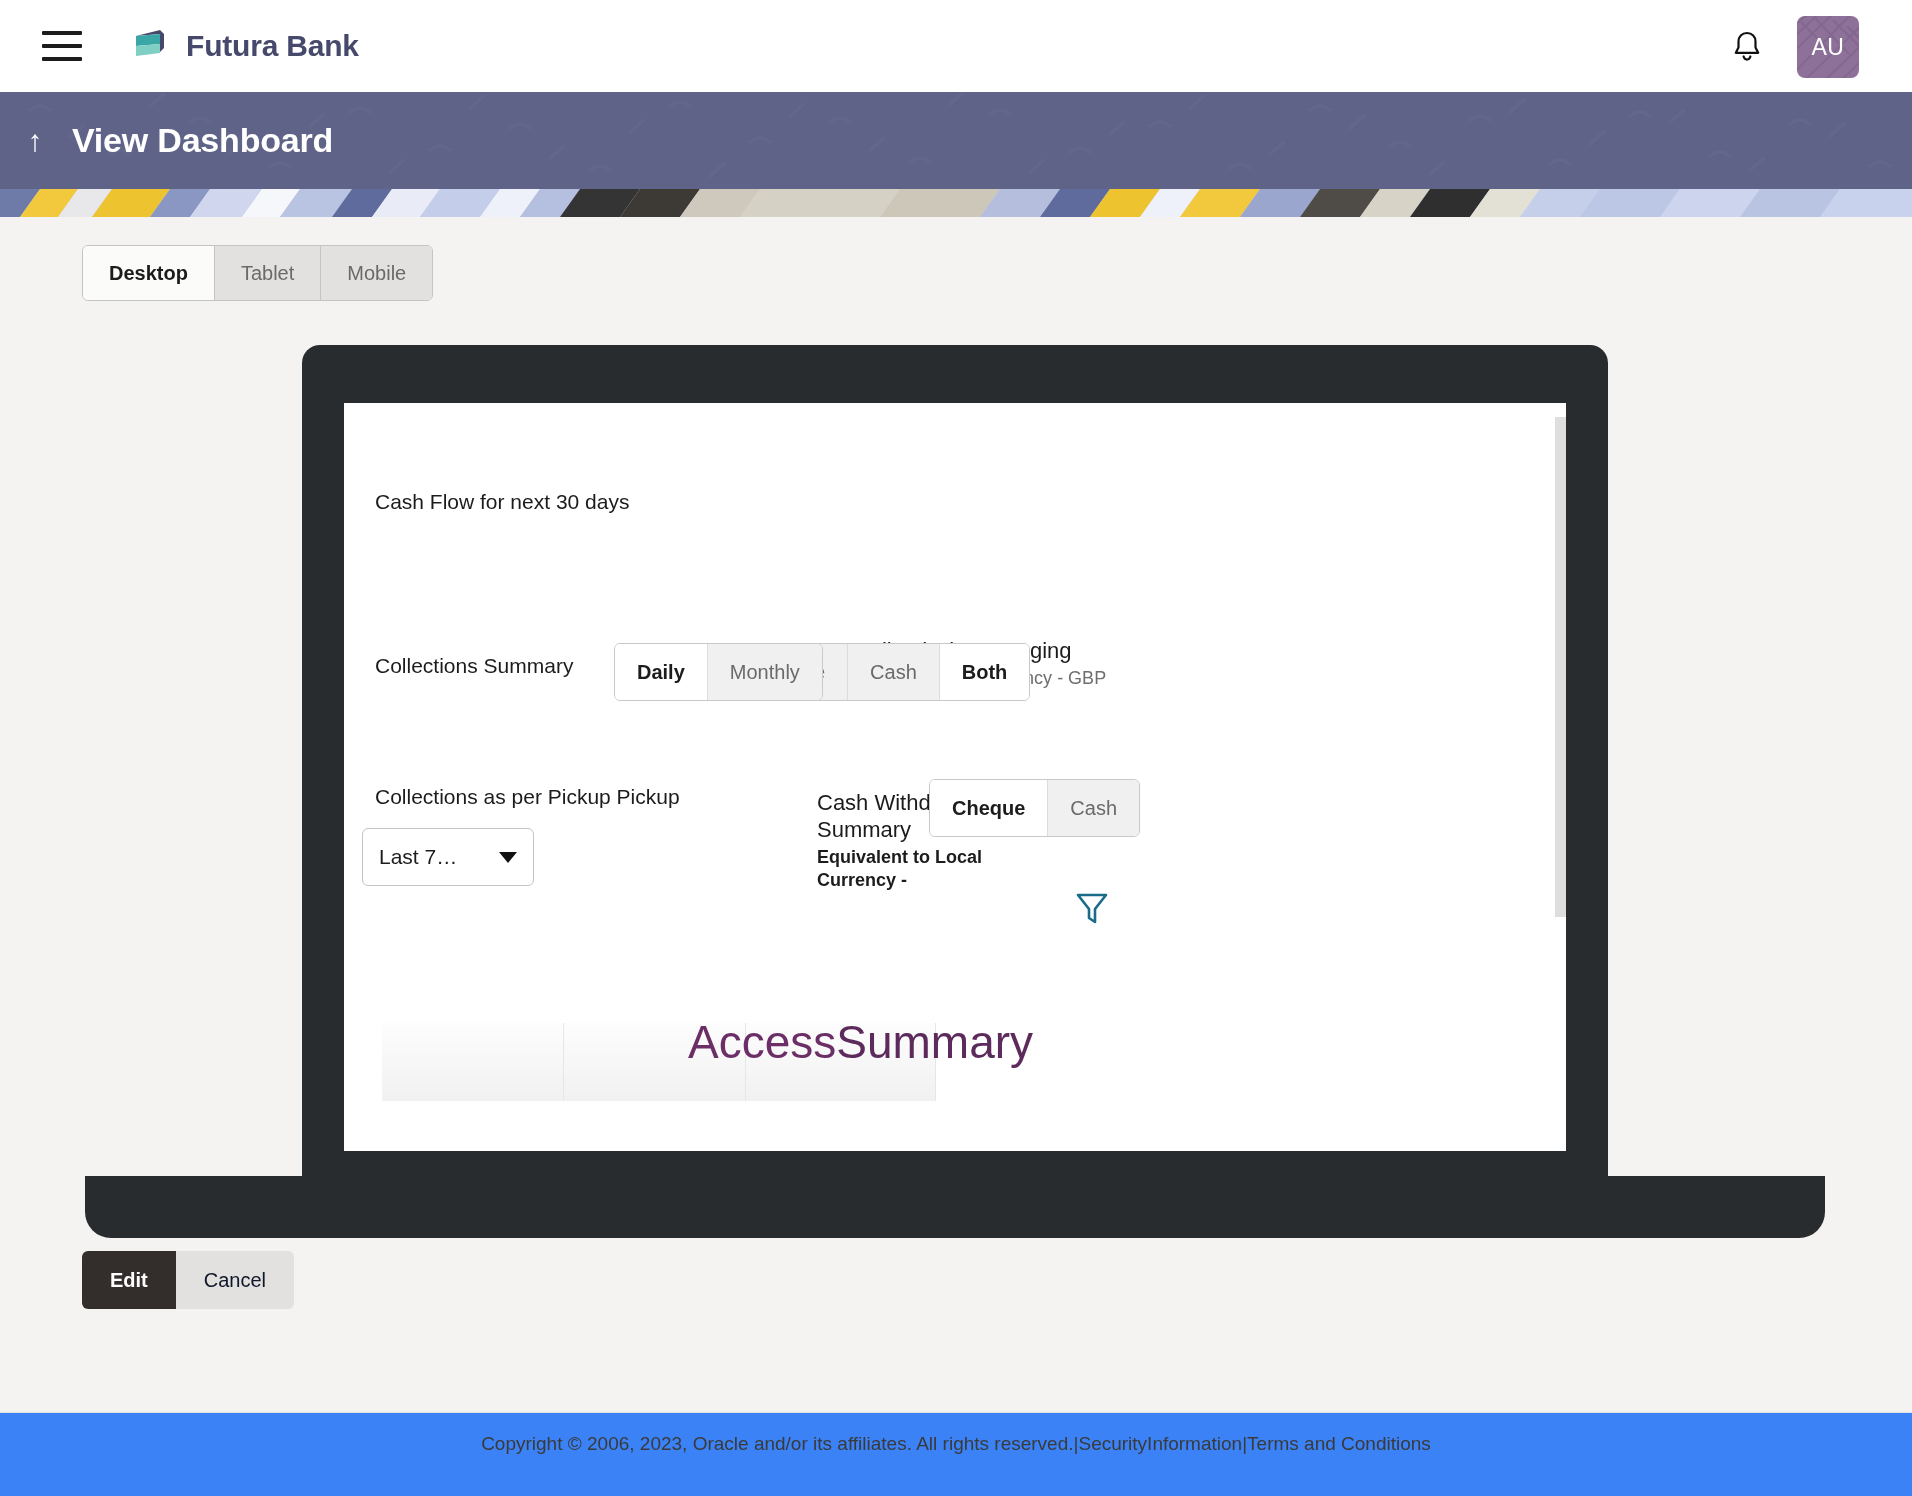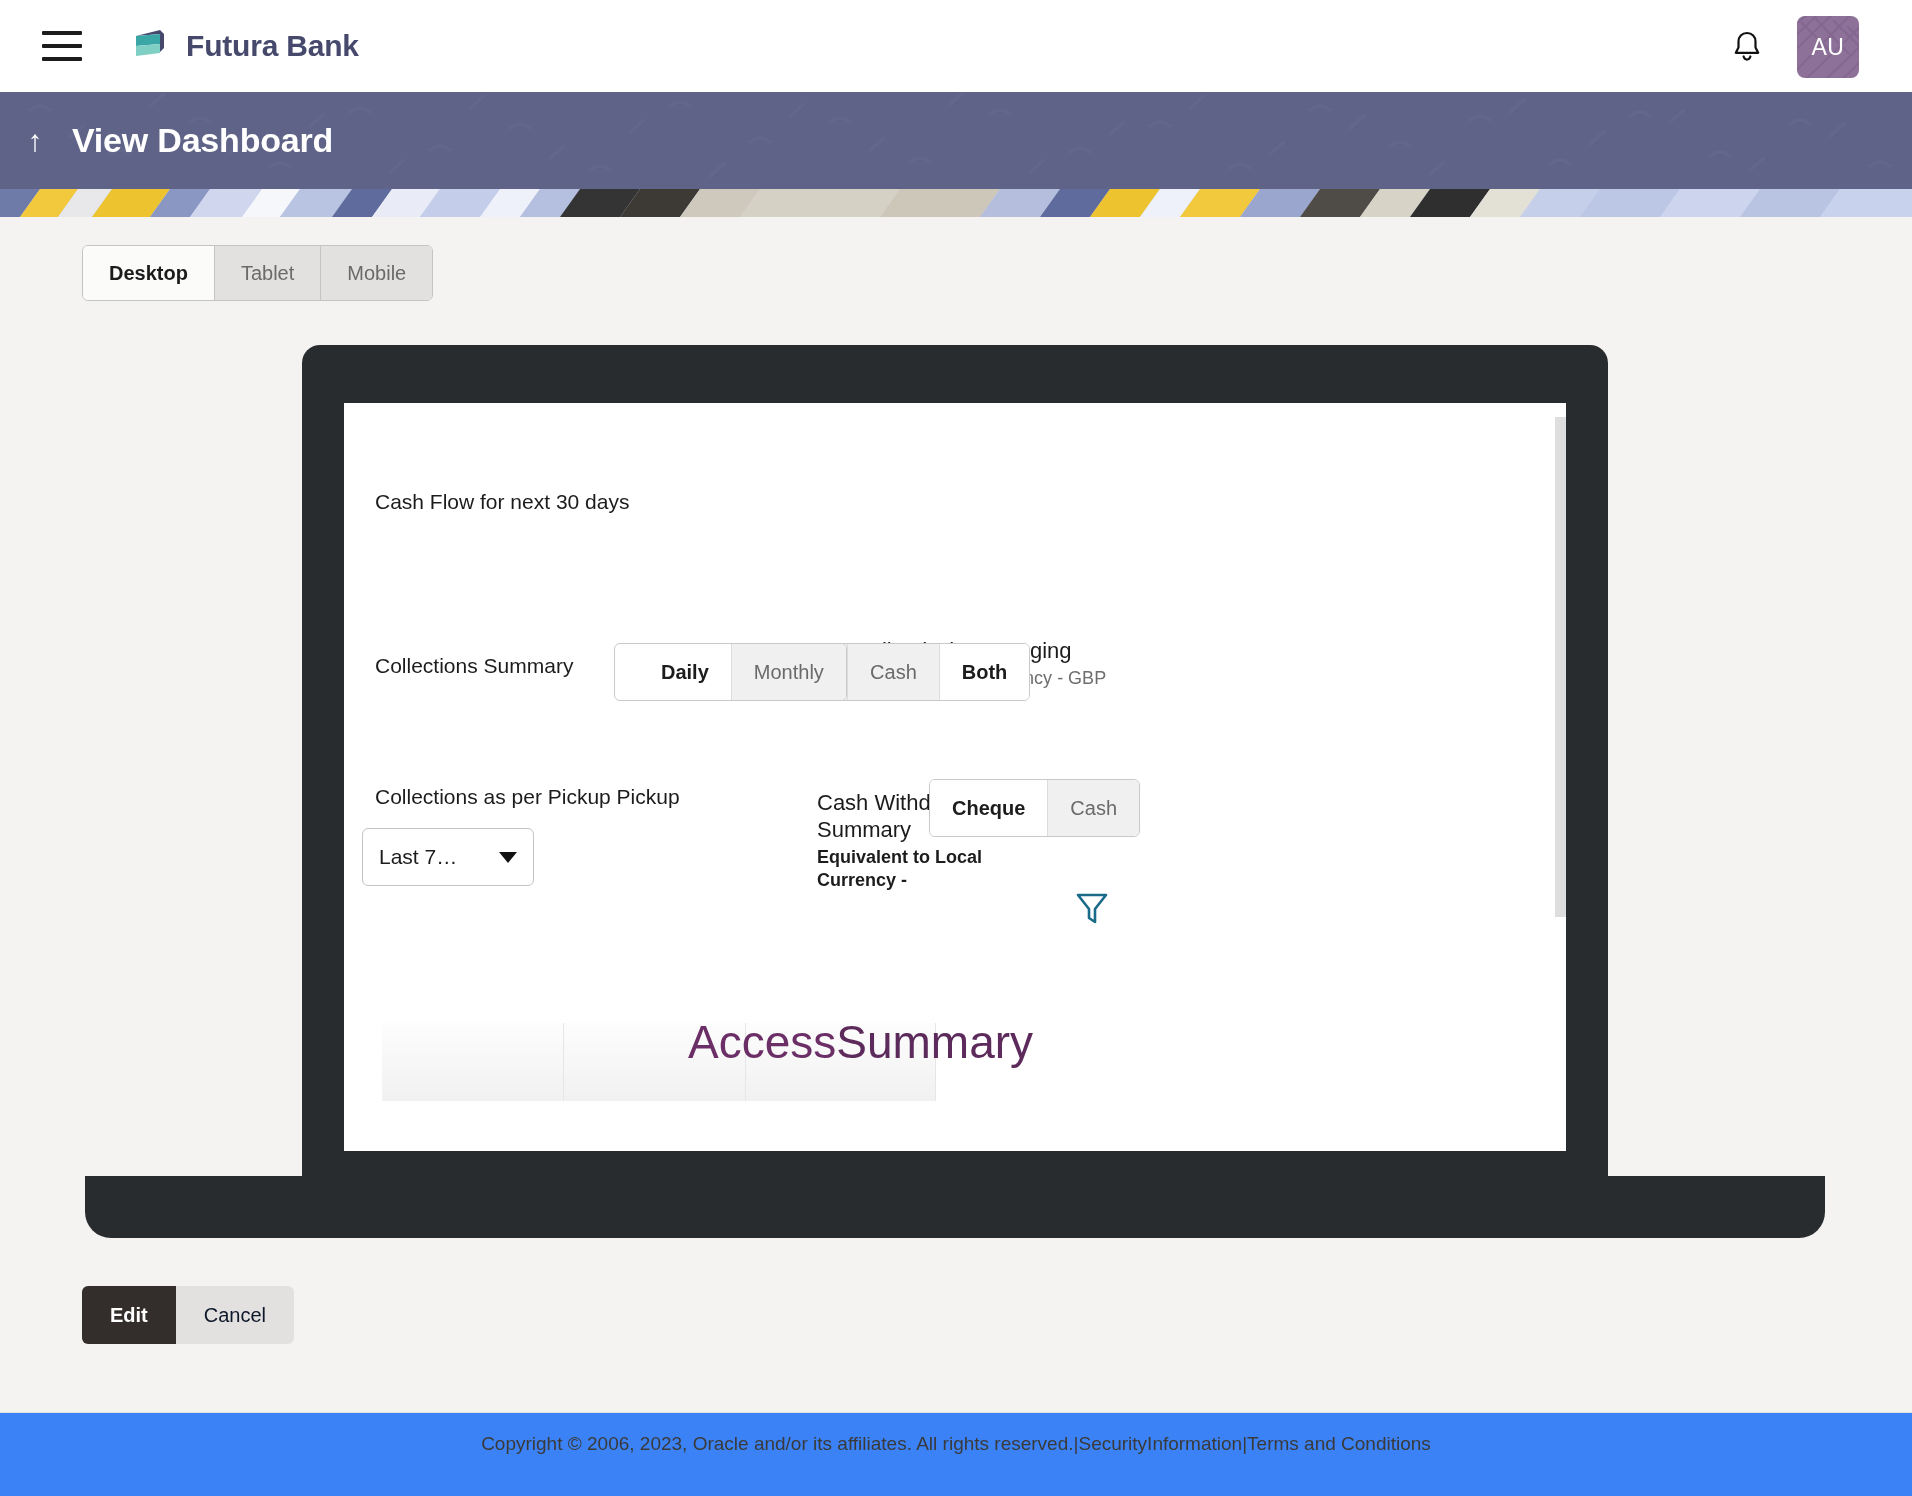"Daily" .tg-daily { padding-left: 24px -> none }
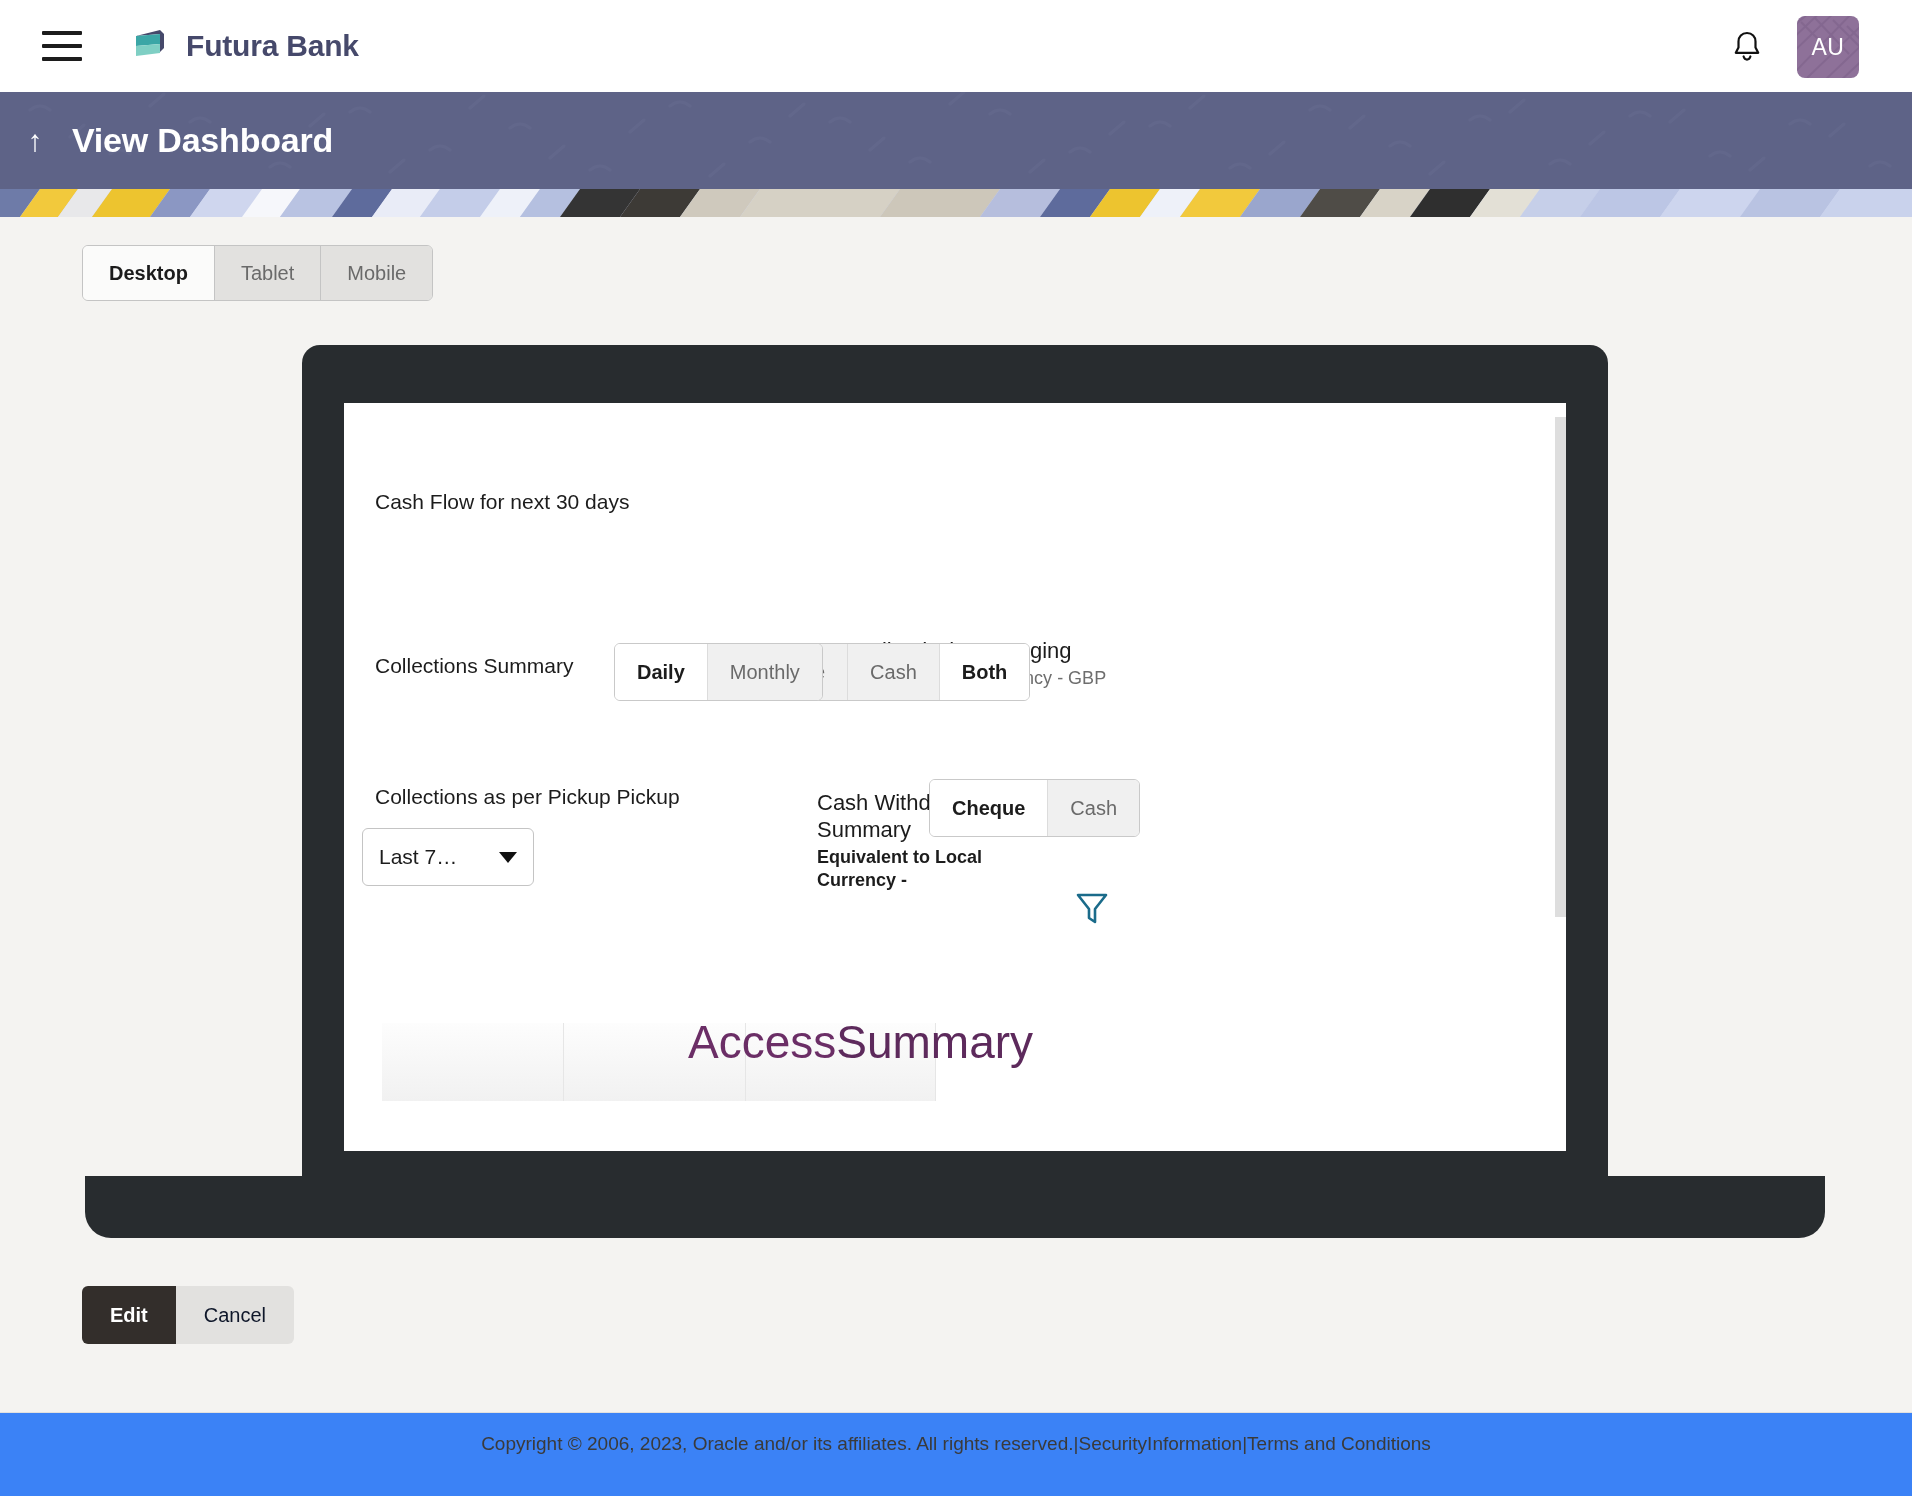"Edit" .actions { top: 1286px -> 1251px }
